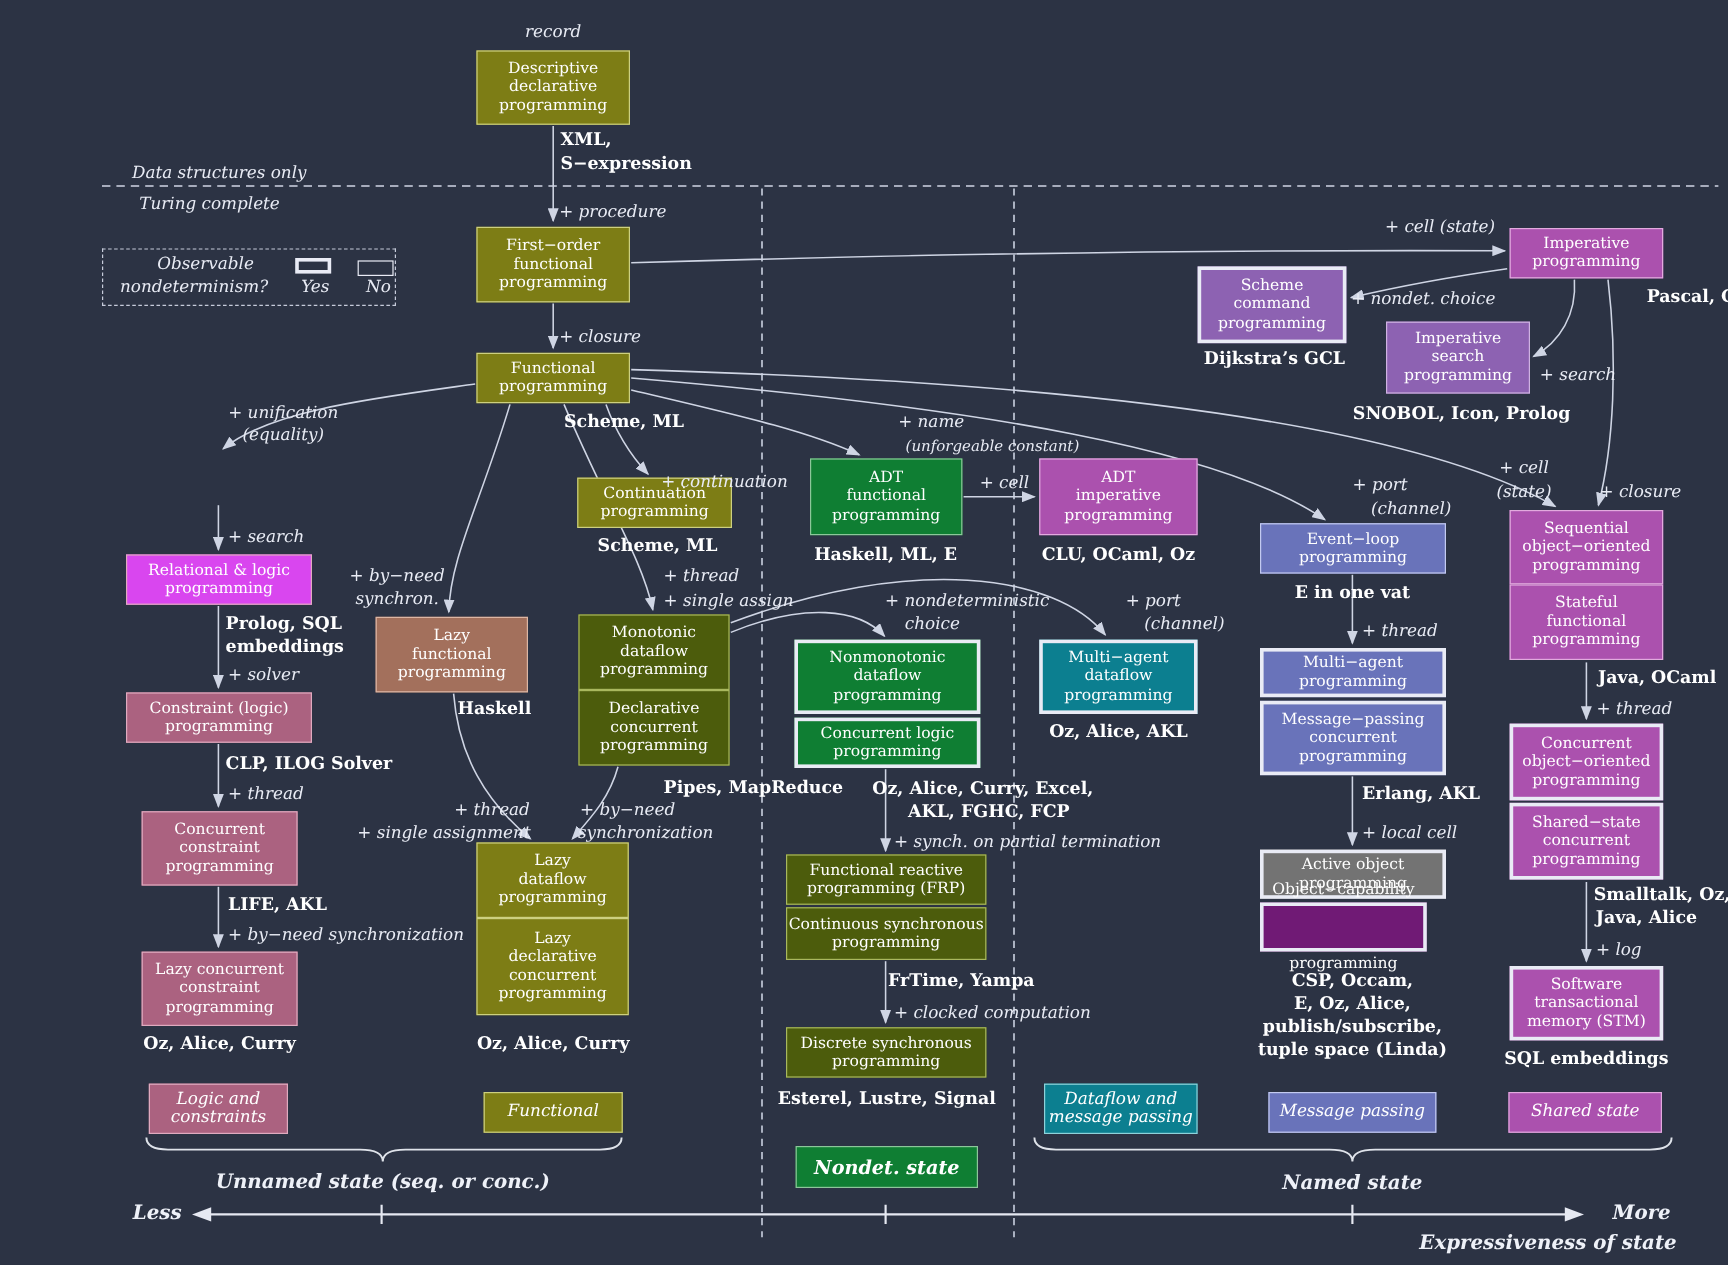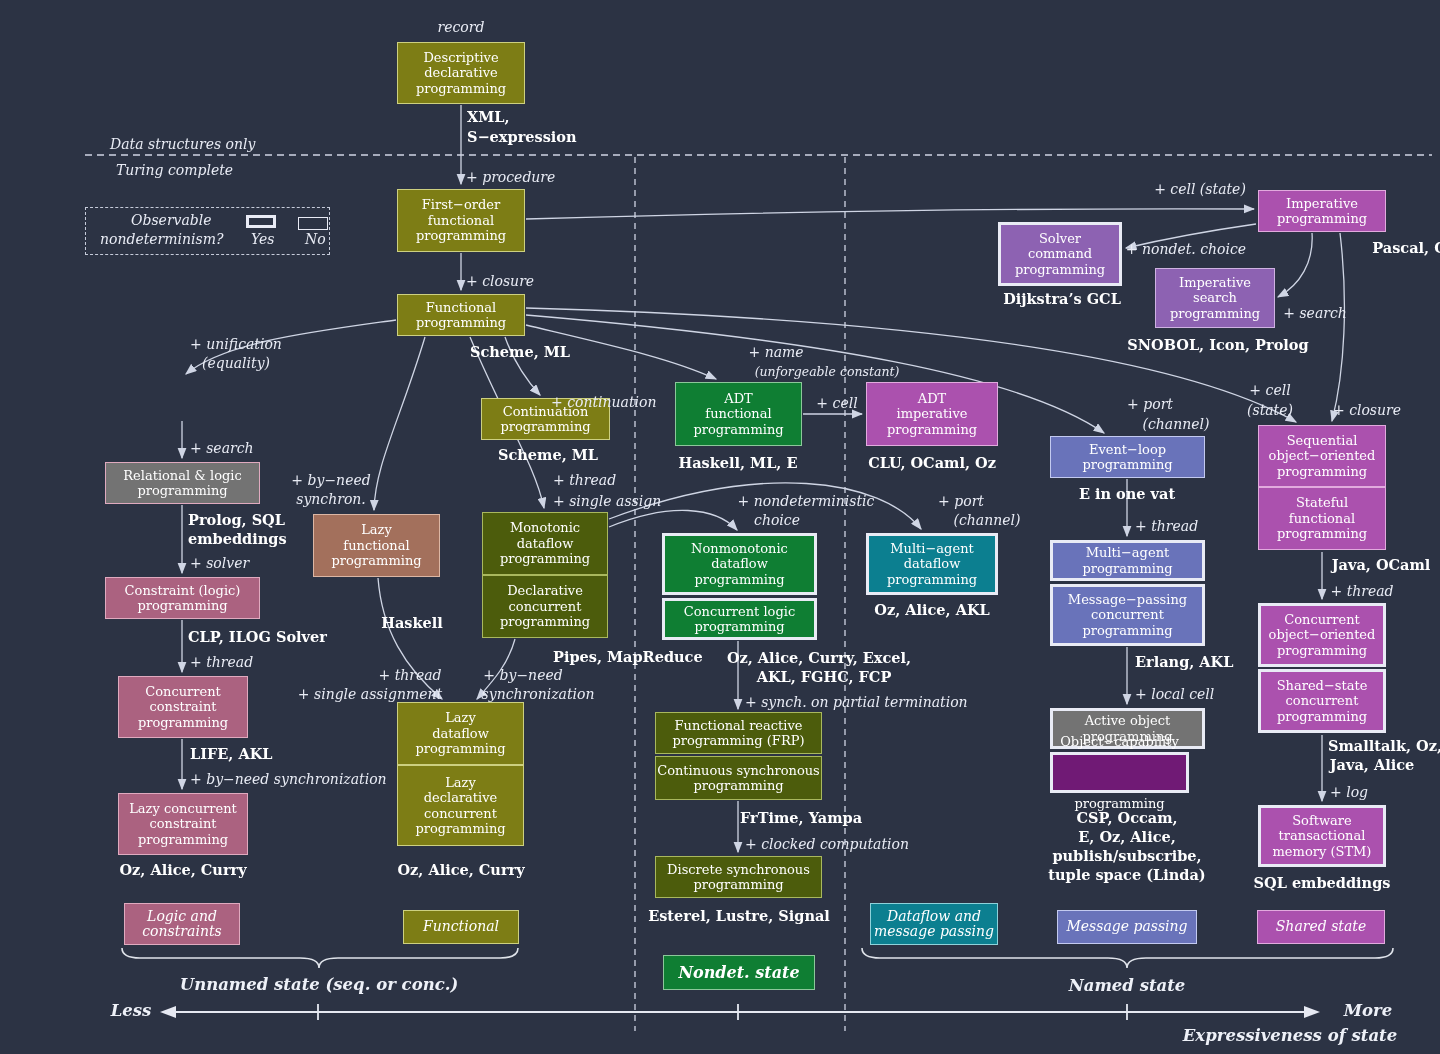"Solver" div.nline { text: Solver -> Scheme }
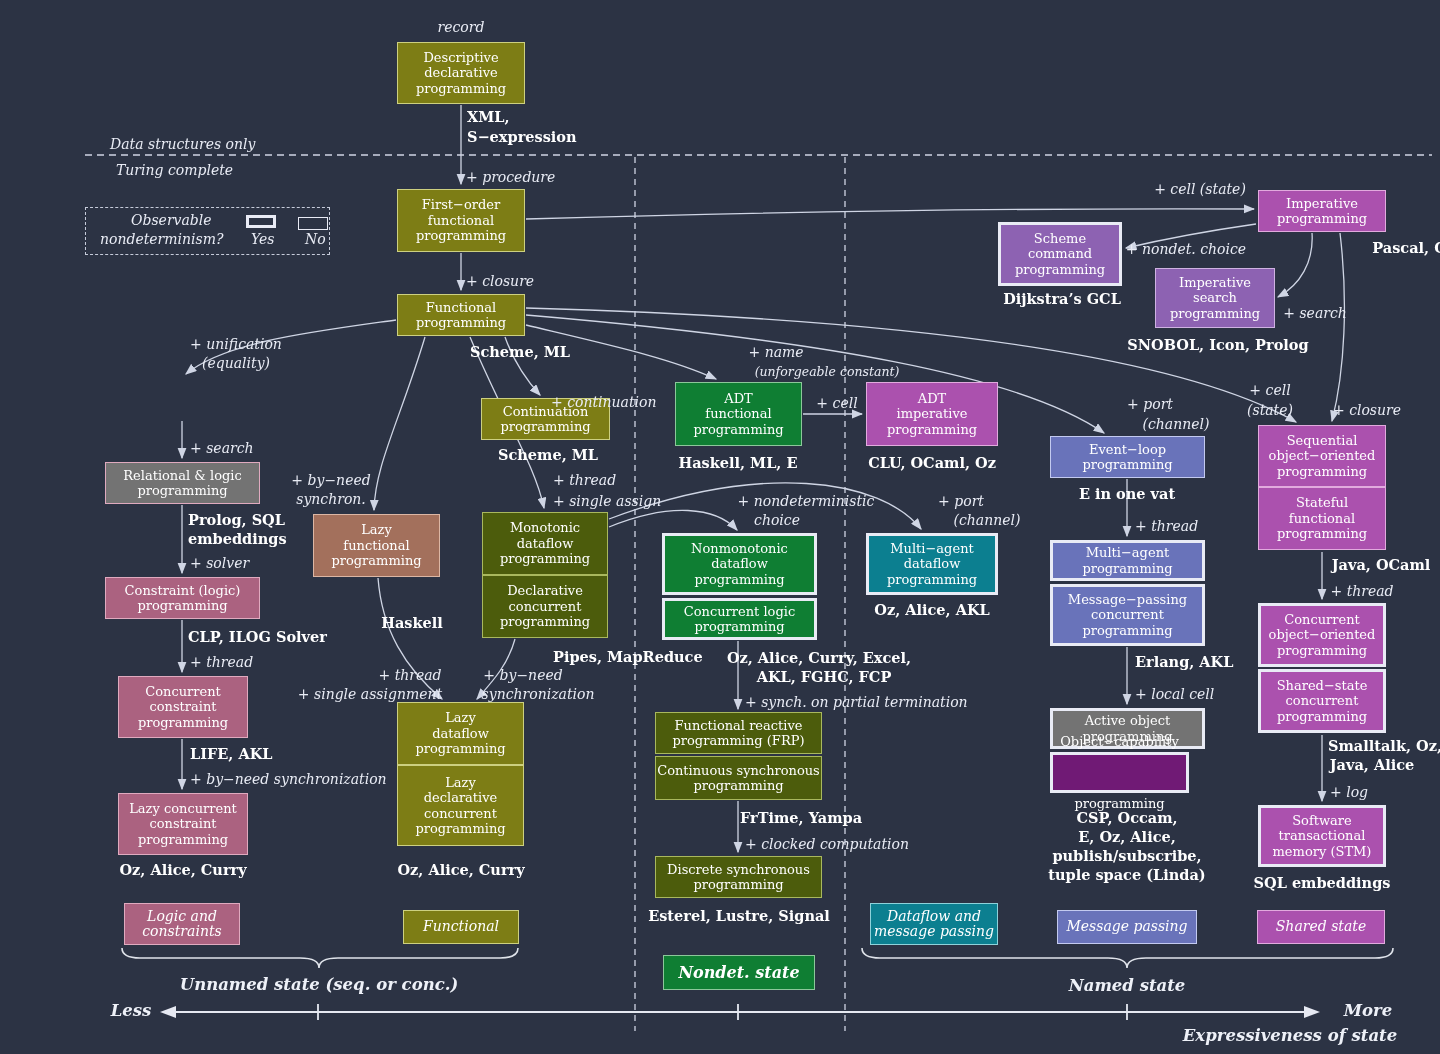"Relational & logic" div.node { background: #737373 -> #d946ef }
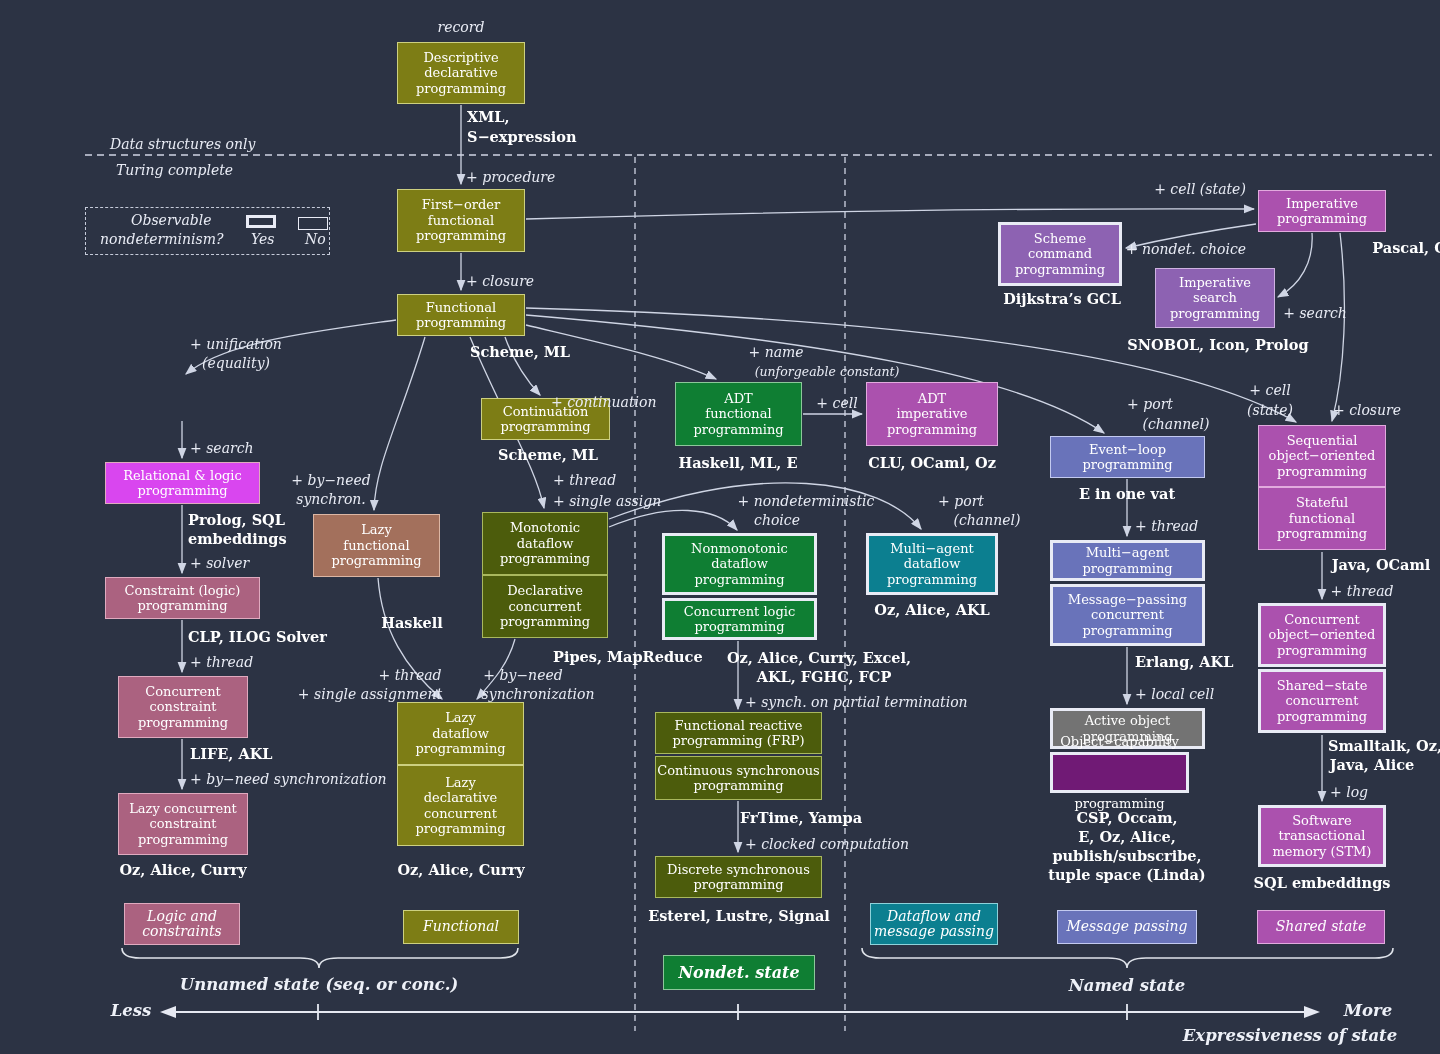"Haskell" div.lbl { margin-top: 32px -> none }
